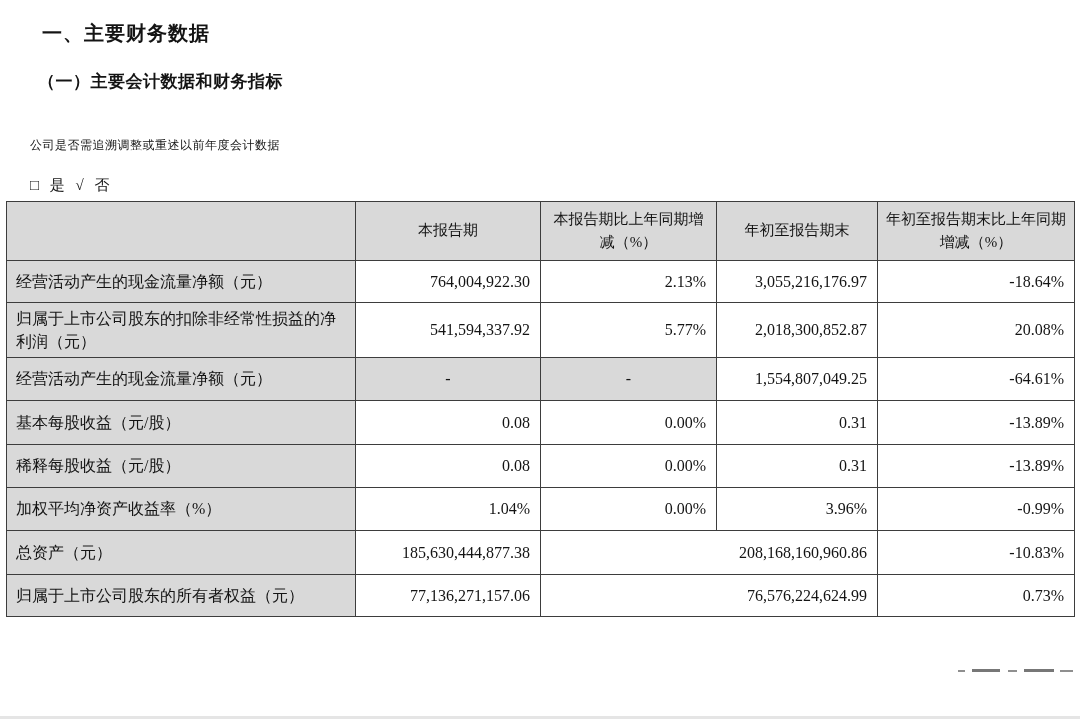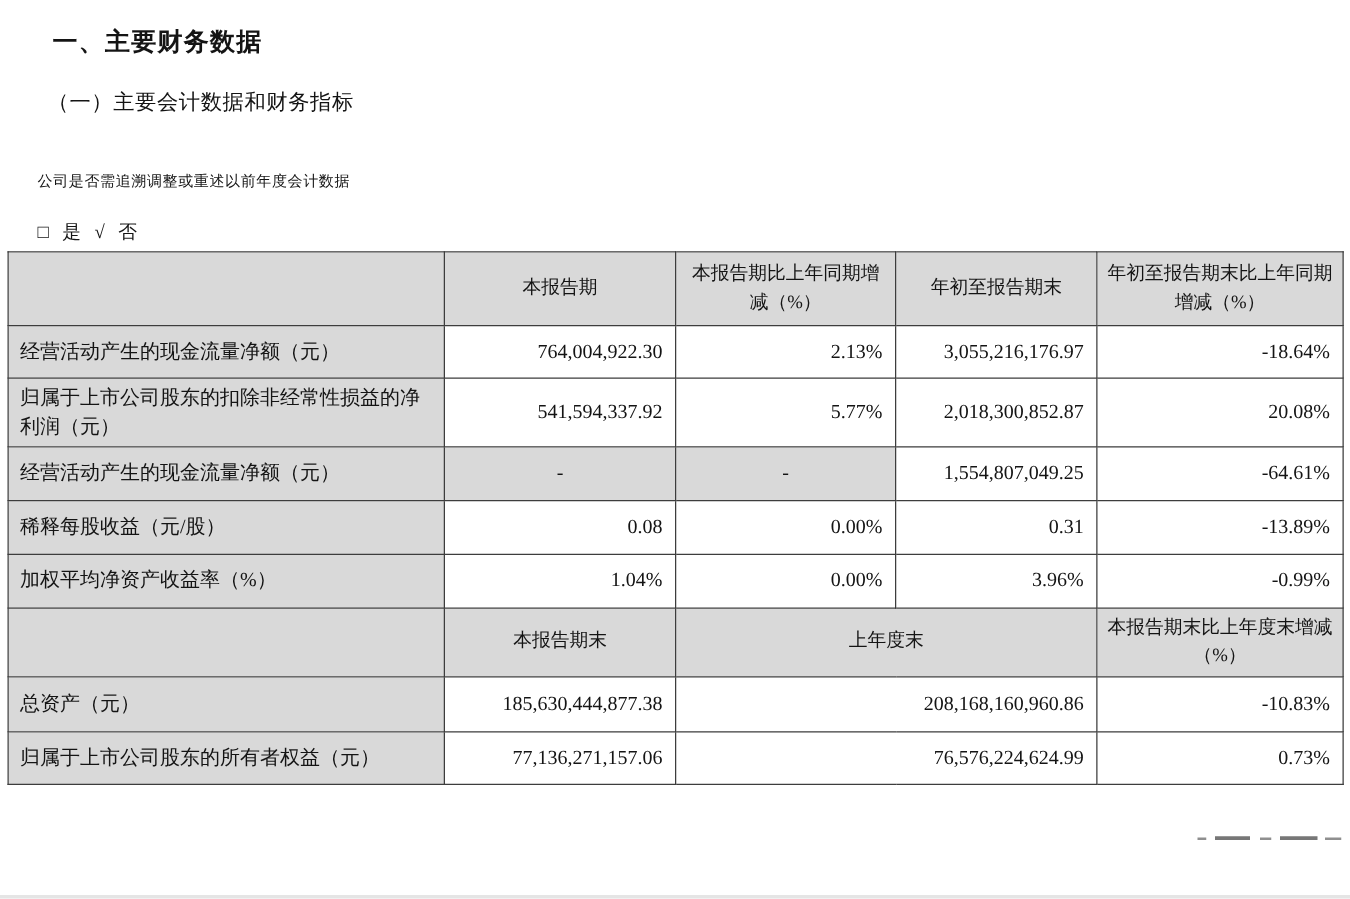"（一）主要会计数据和财务指标" .subtitle { font-weight: normal -> bold }
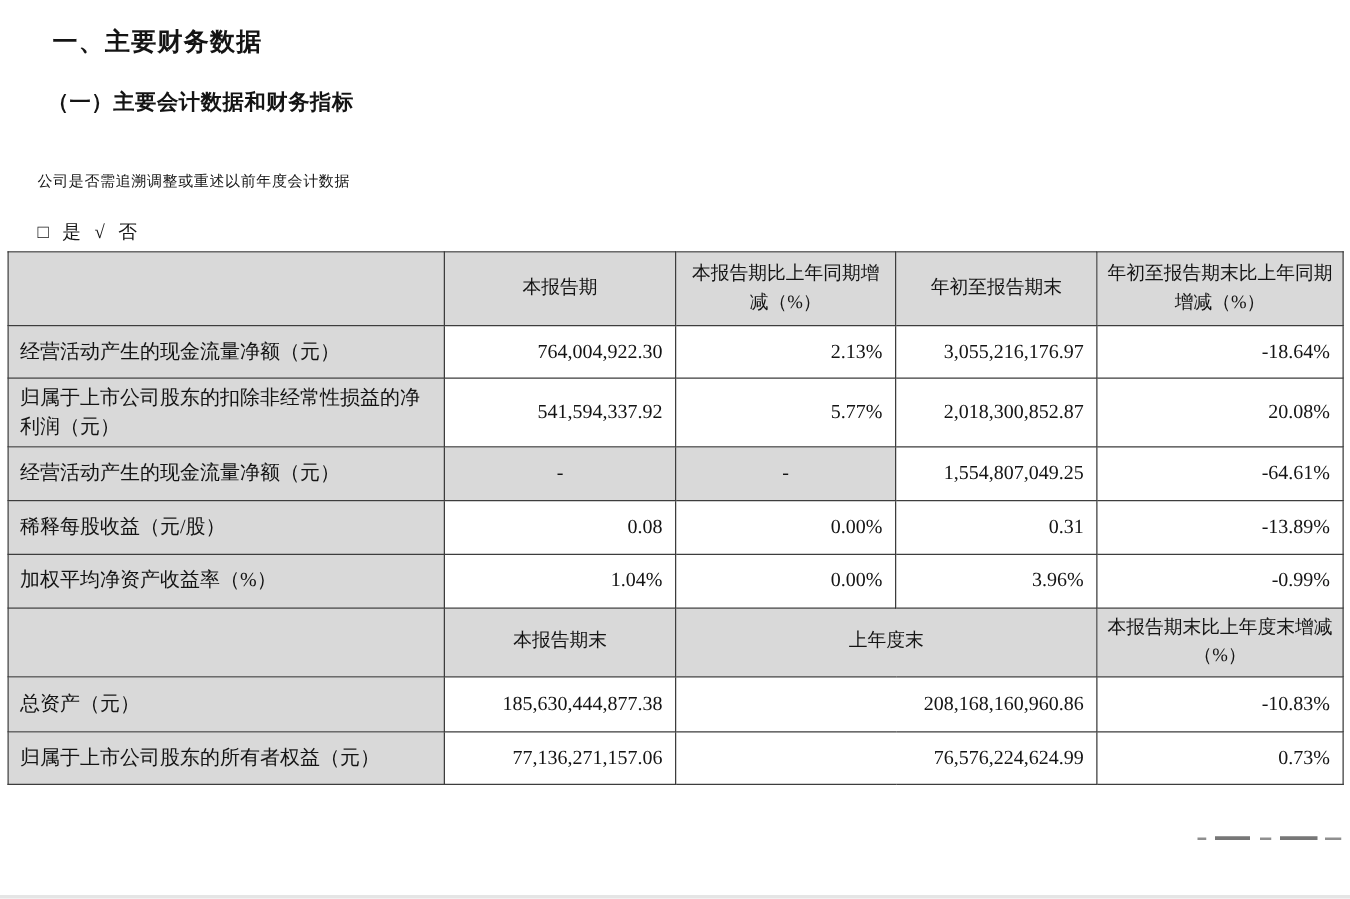"基本每股收益（元/股）" tr { html: none -> <tr> <td>基本每股收益（元/股）</td> <td>0.08</td> <td>0.00%</td> <td>0.31</td> <td>-13.89%</td> </tr> }
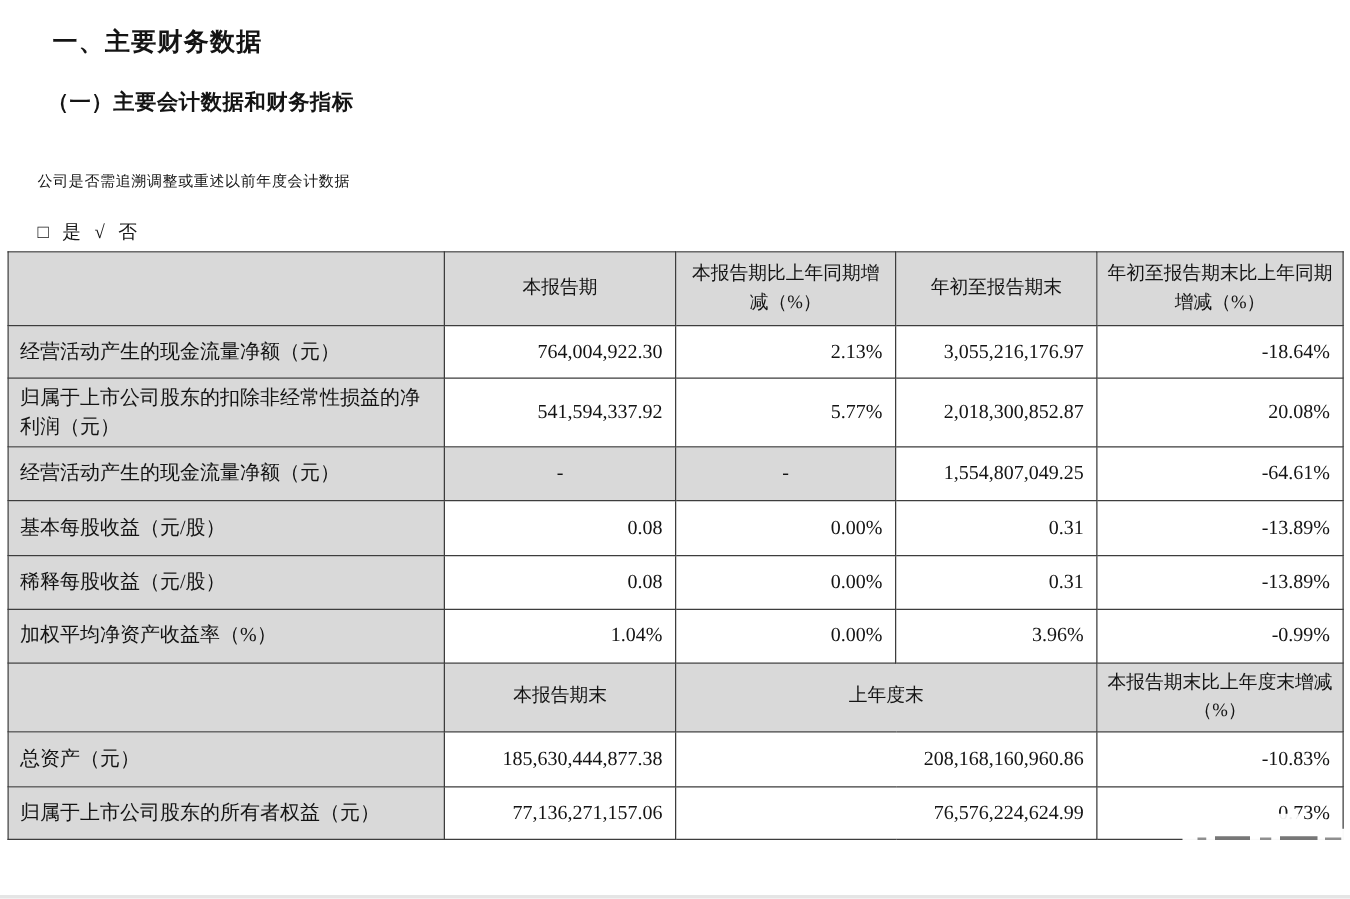"本报告期末" tr { html: <tr> <th></th> <th>本报告期末</th> <th>上年度末</th> <th>本报告期末比上年度末增减（%）</th> </tr> -> none }
